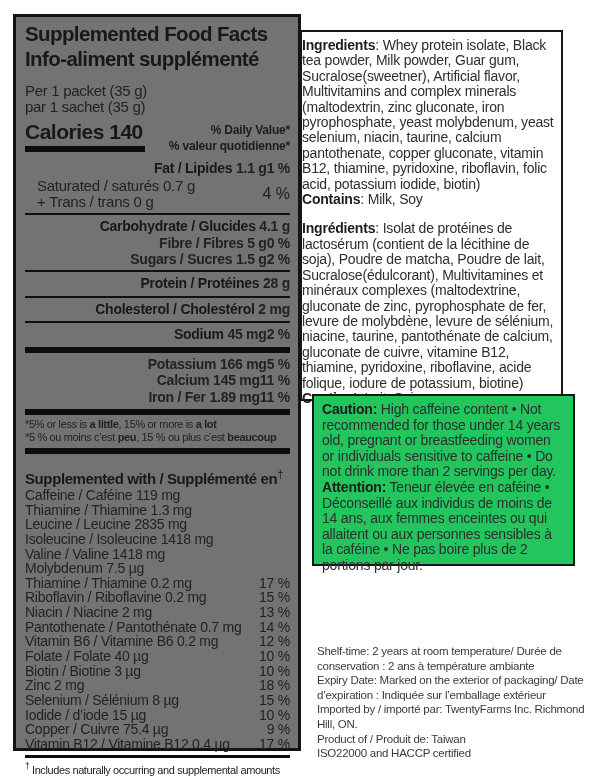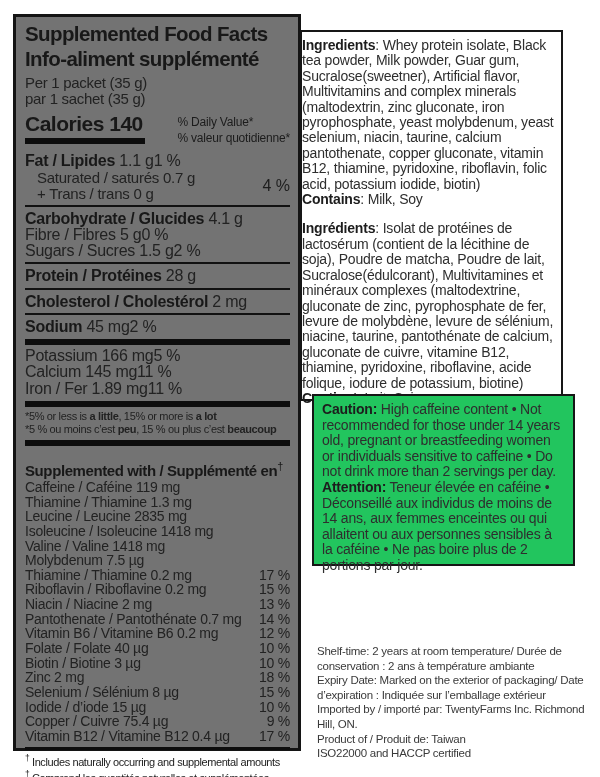"Per 1 packet (35 g)" .serving { margin-top: 4px -> 12px }
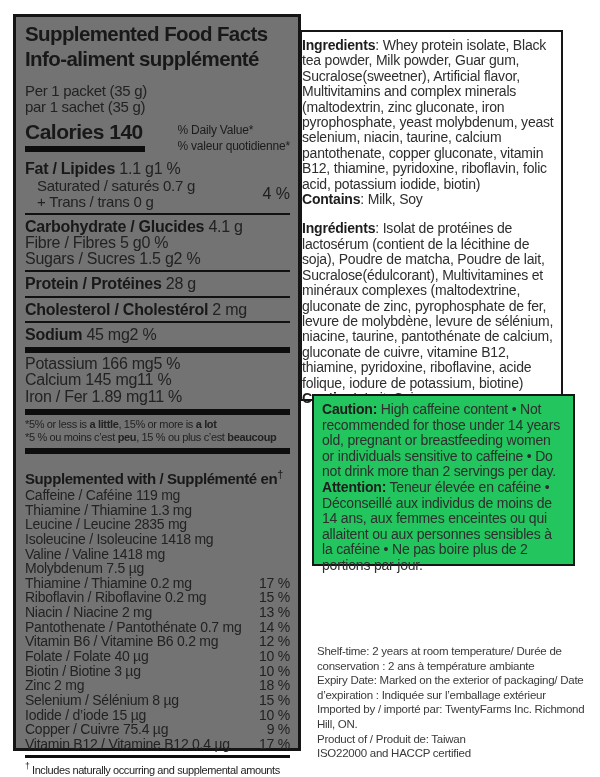"% Daily Value*" .dv-right { font-weight: normal -> bold; text-align: left -> right }
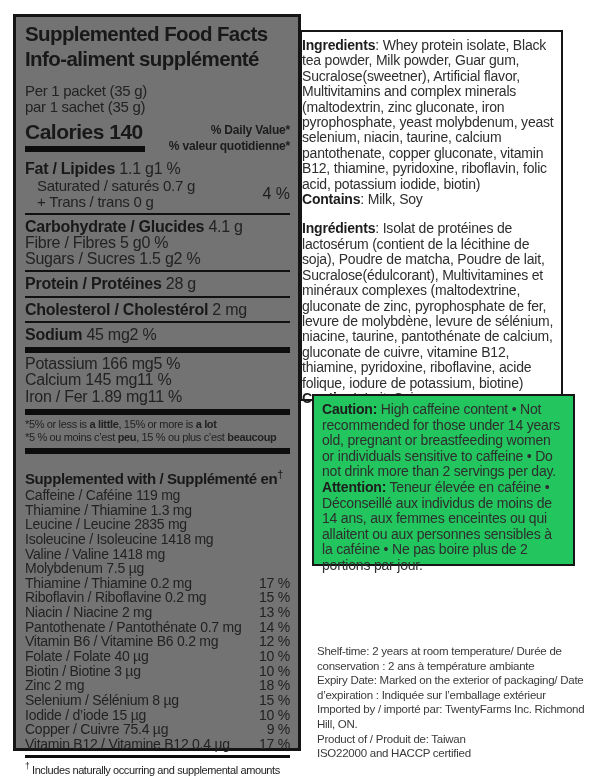"Fat / Lipides 1.1 g" .row { font-size: 16px -> 14px; font-weight: none -> bold; justify-content: flex-start -> flex-end }
